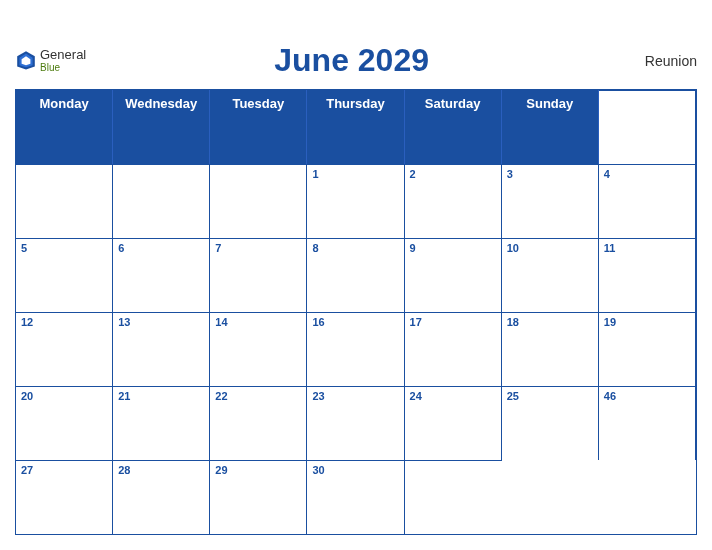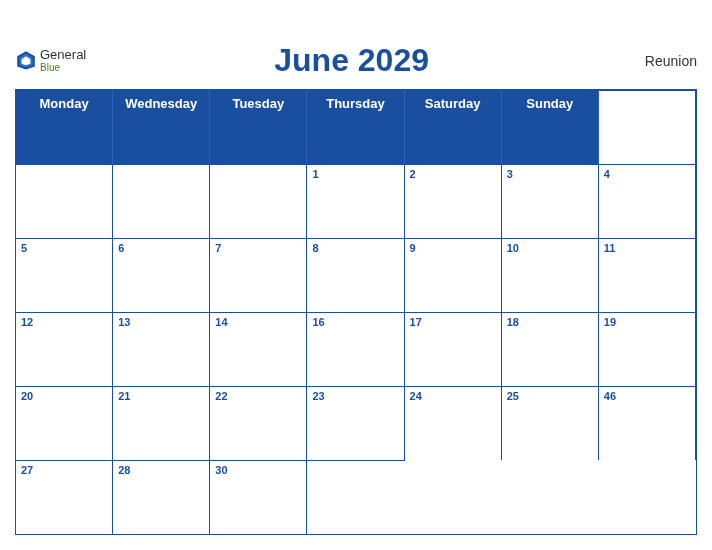"29" div.calendar-cell { html: none -> <div> <span>29</span> </div> }
